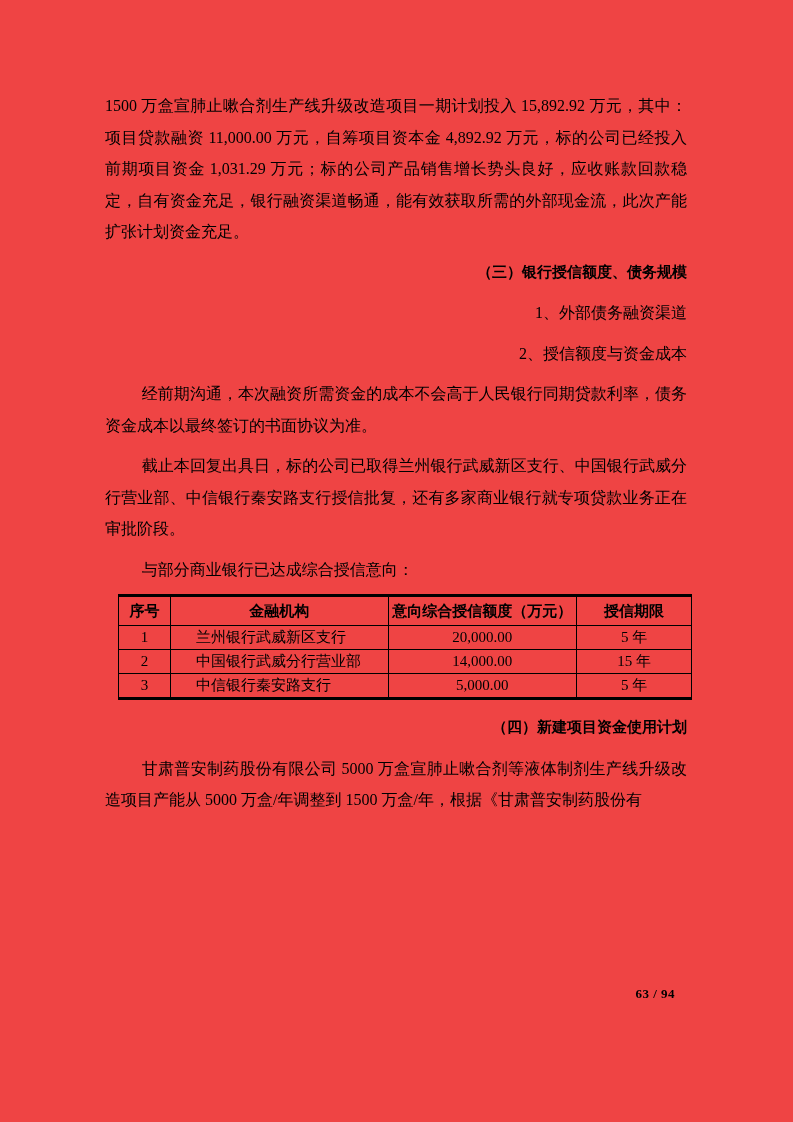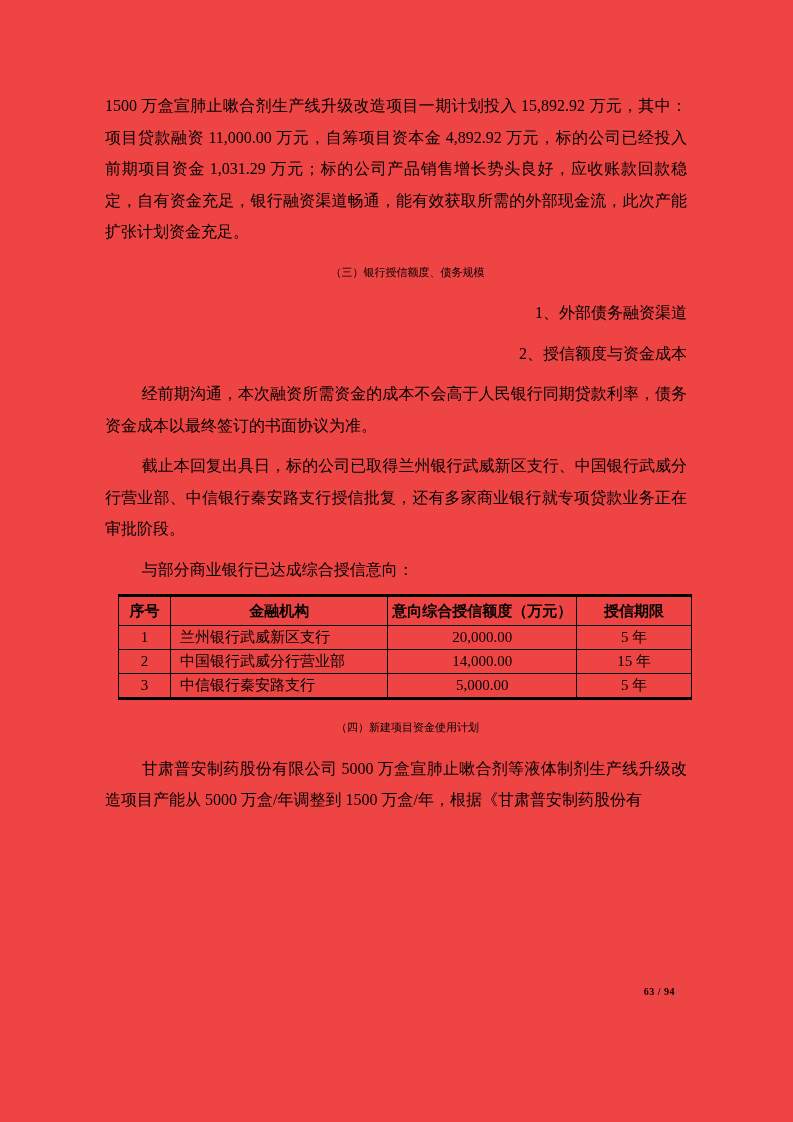"（三）银行授信额度、债务规模" .heading { font-size: 11px -> 15px; font-weight: normal -> bold; text-align: center -> right }
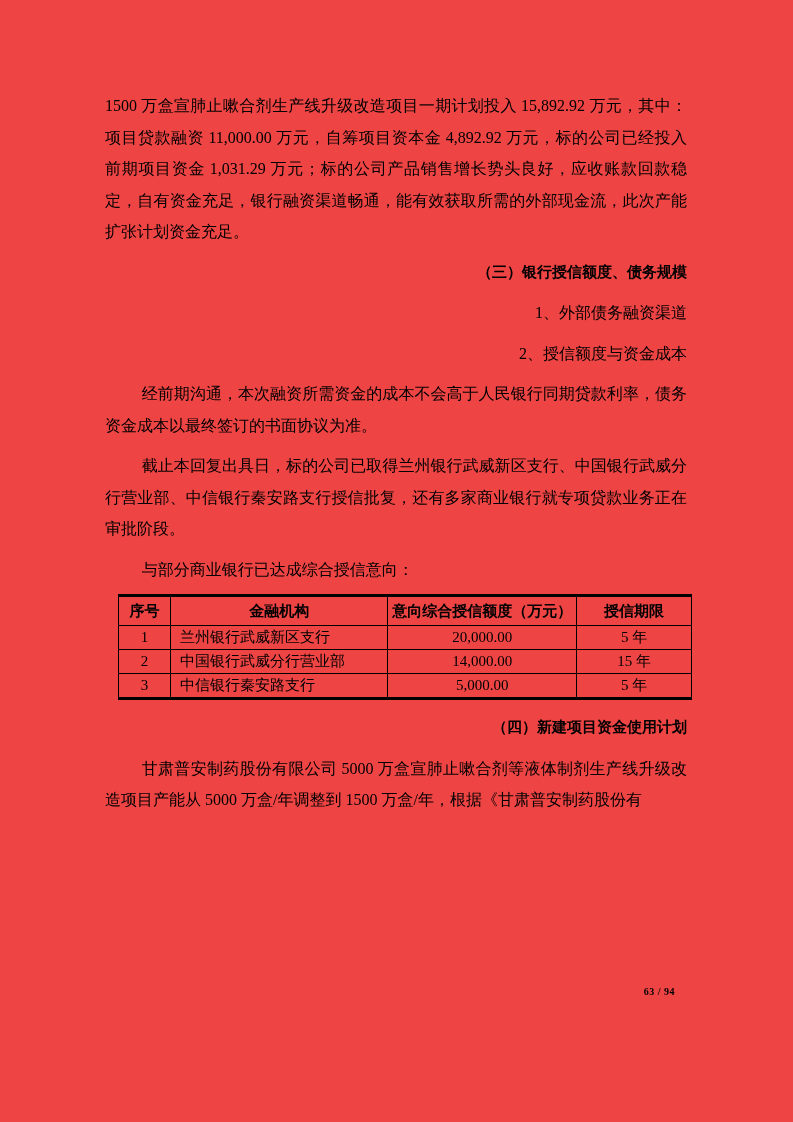"兰州银行武威新区支行" table.credit td.bank { padding-left: 9px -> 25px }
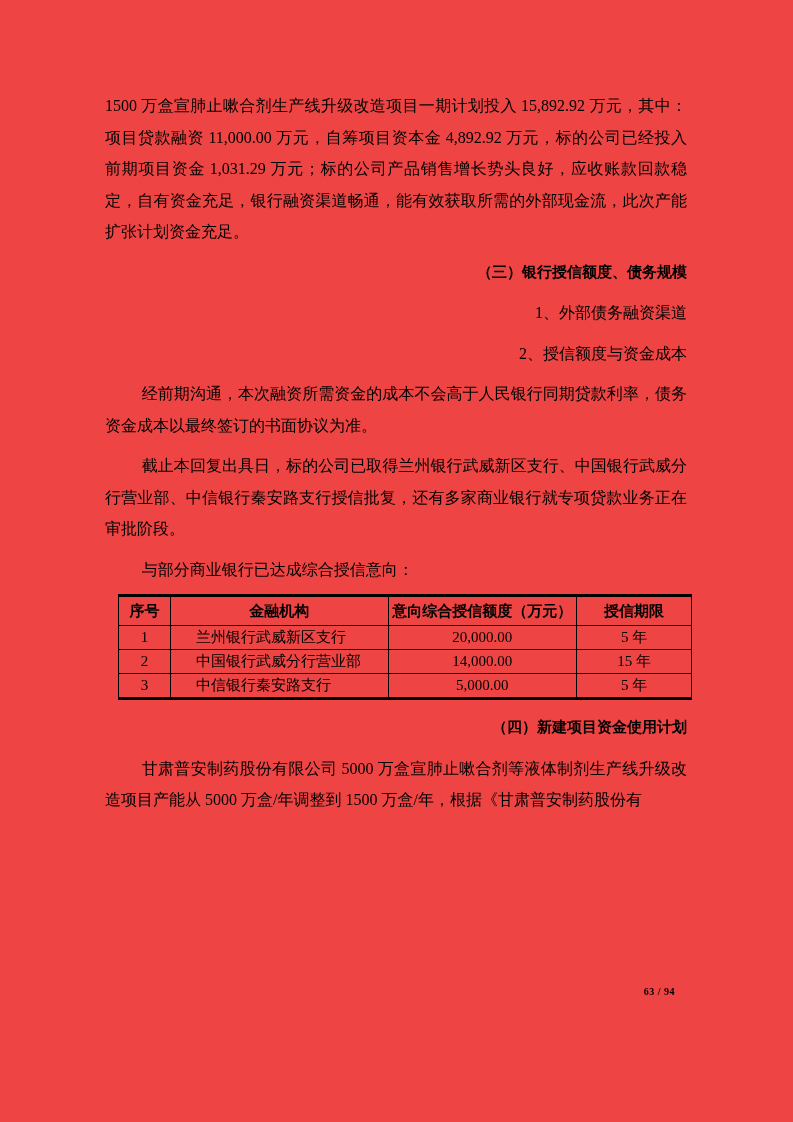"63 / 94" .footer { font-size: 10px -> 13px }
